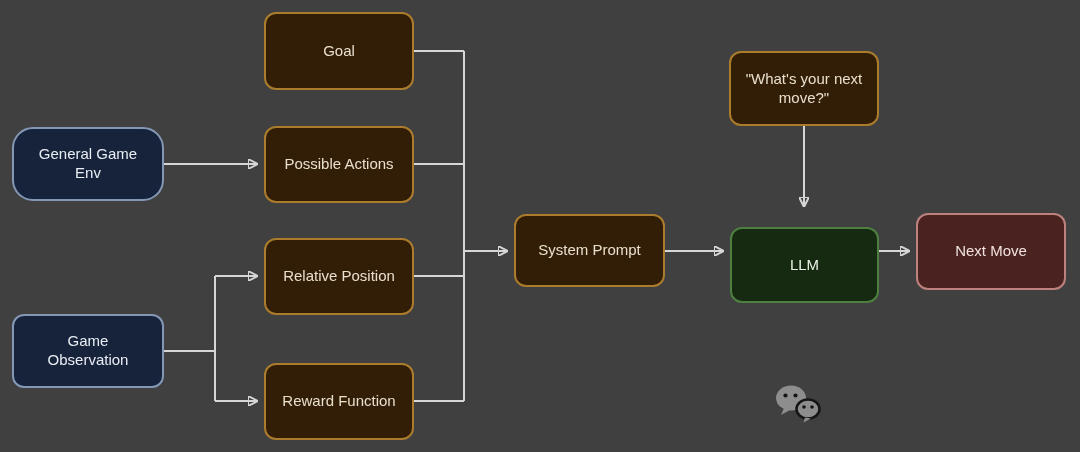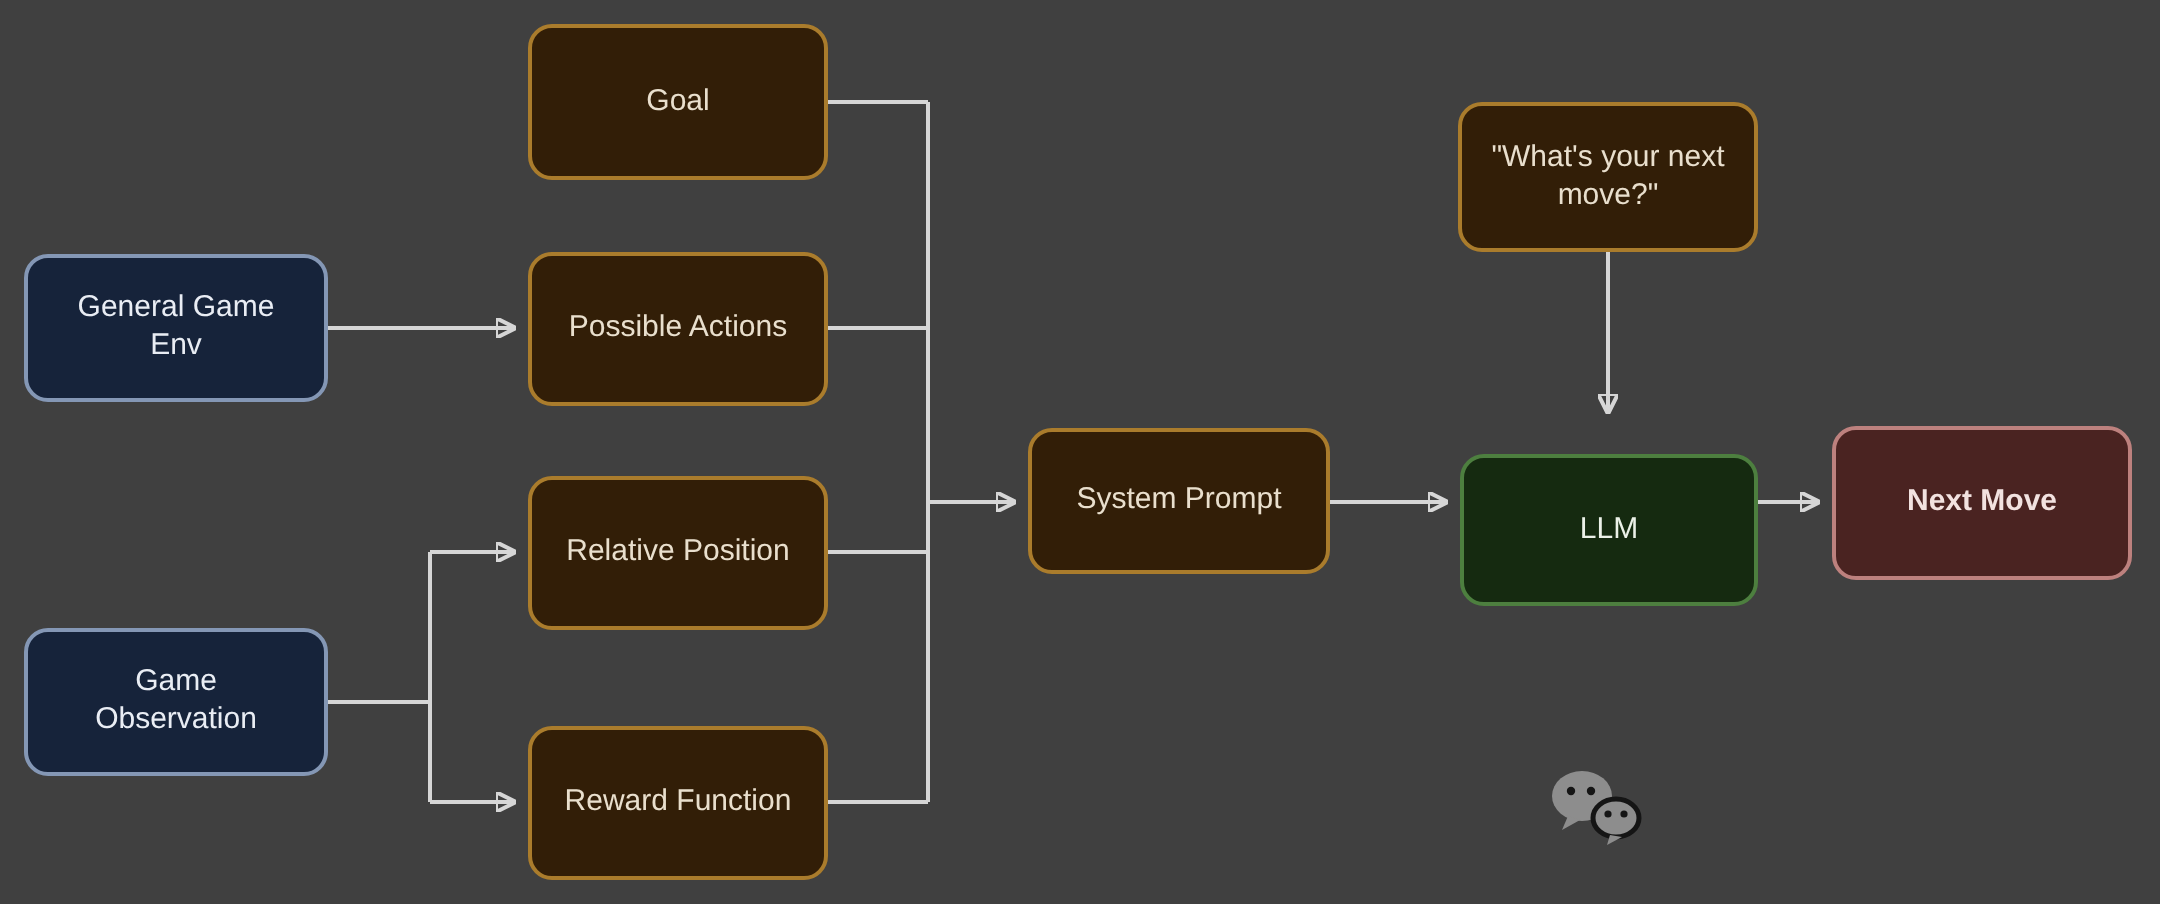"General Game Env" div.node { border-radius: none -> 21px }
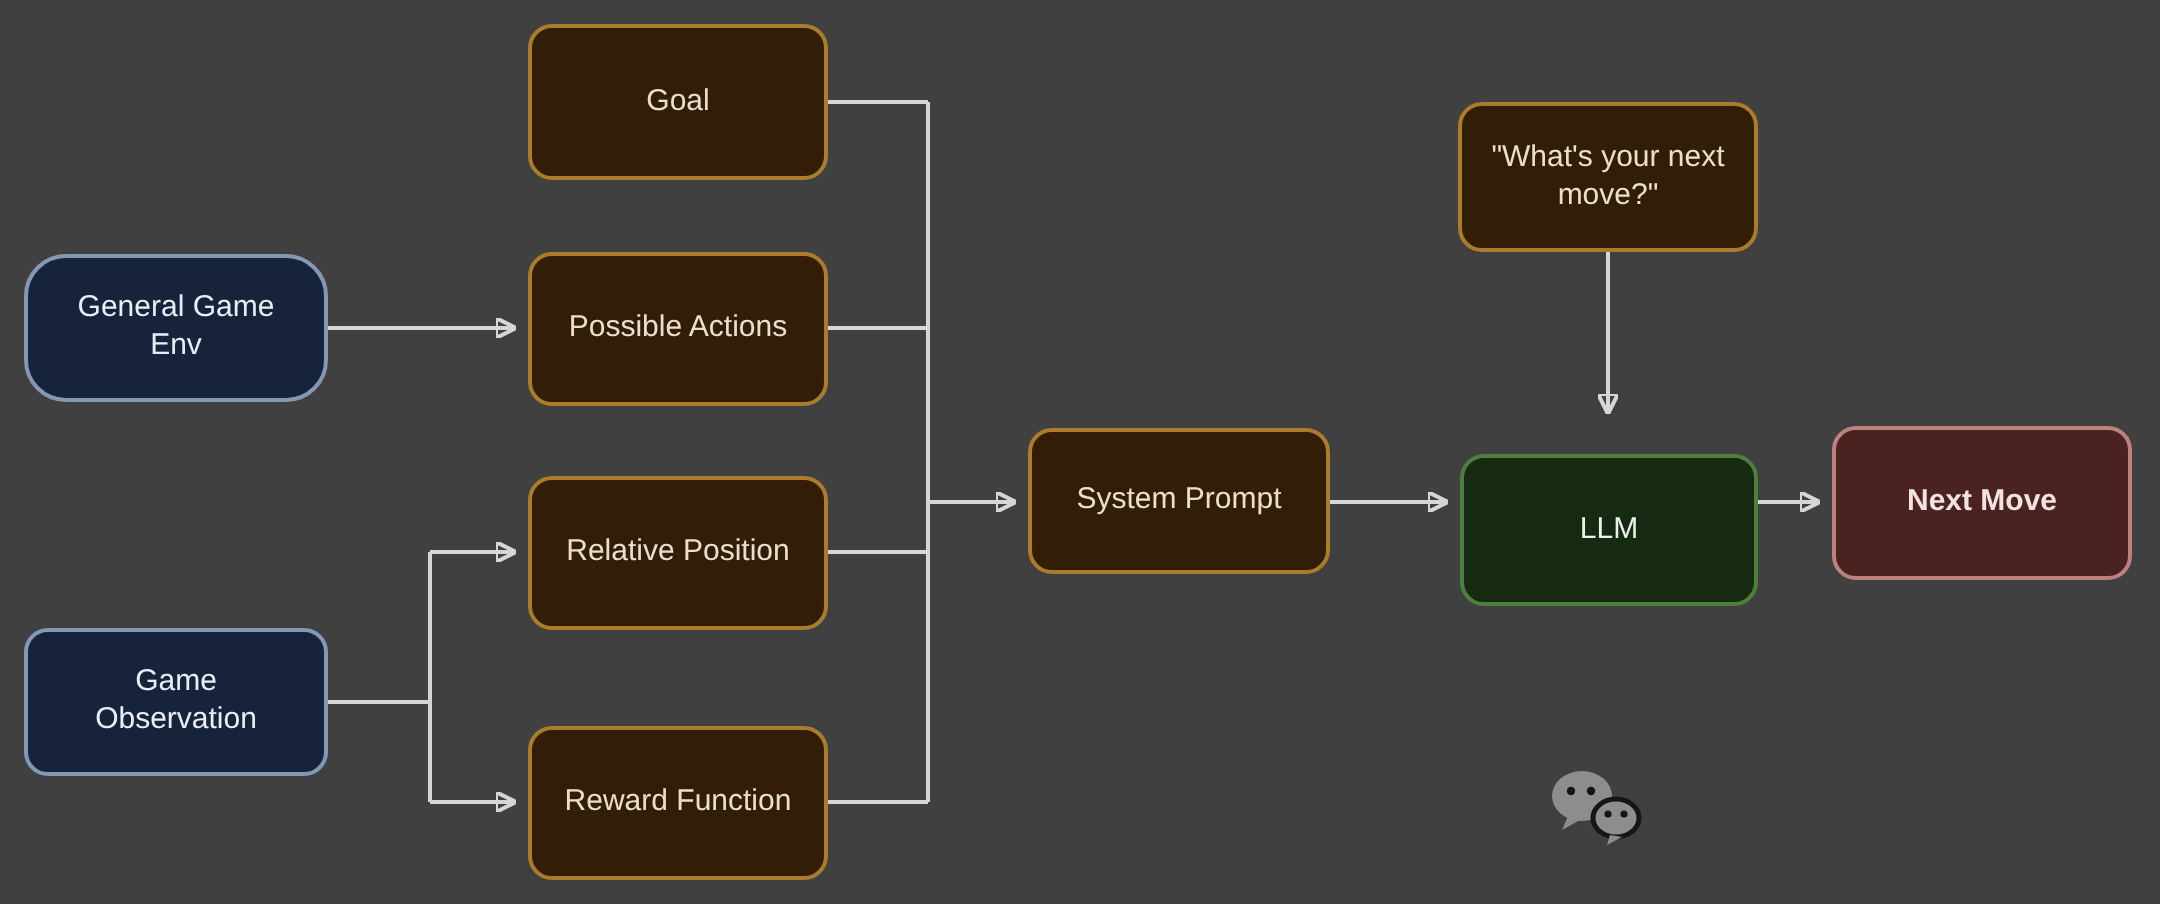"Next Move" div.node { font-weight: bold -> none }
